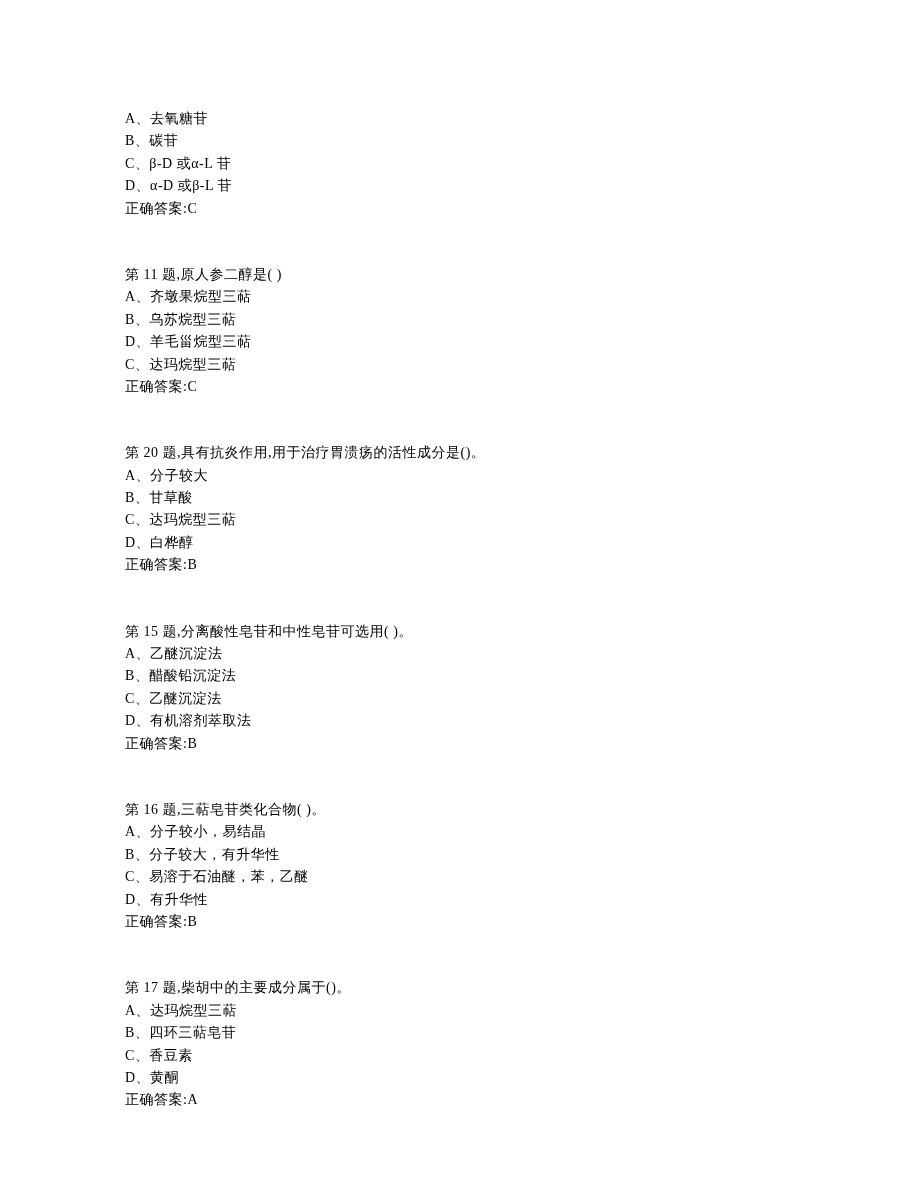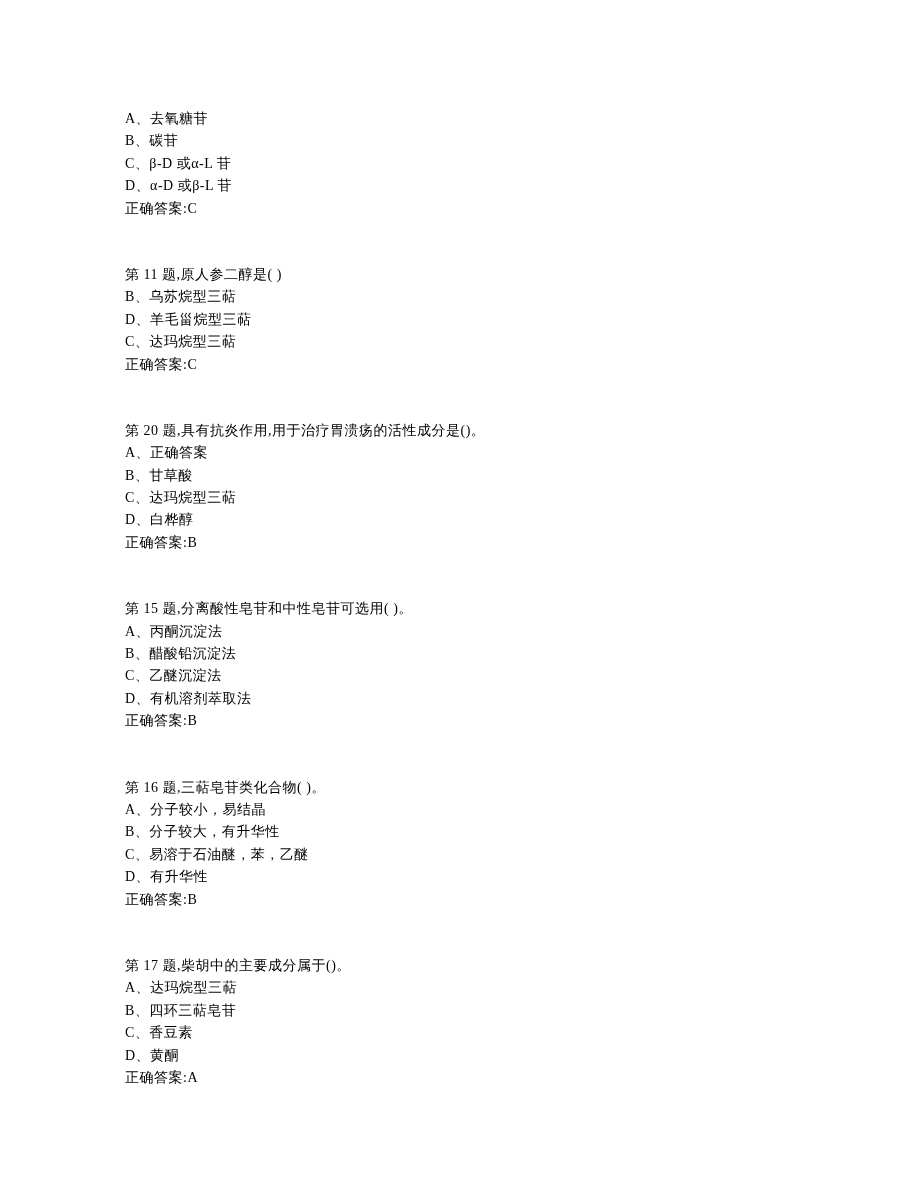"A、齐墩果烷型三萜" span.line { html: none -> <span>A、齐墩果烷型三萜</span> }
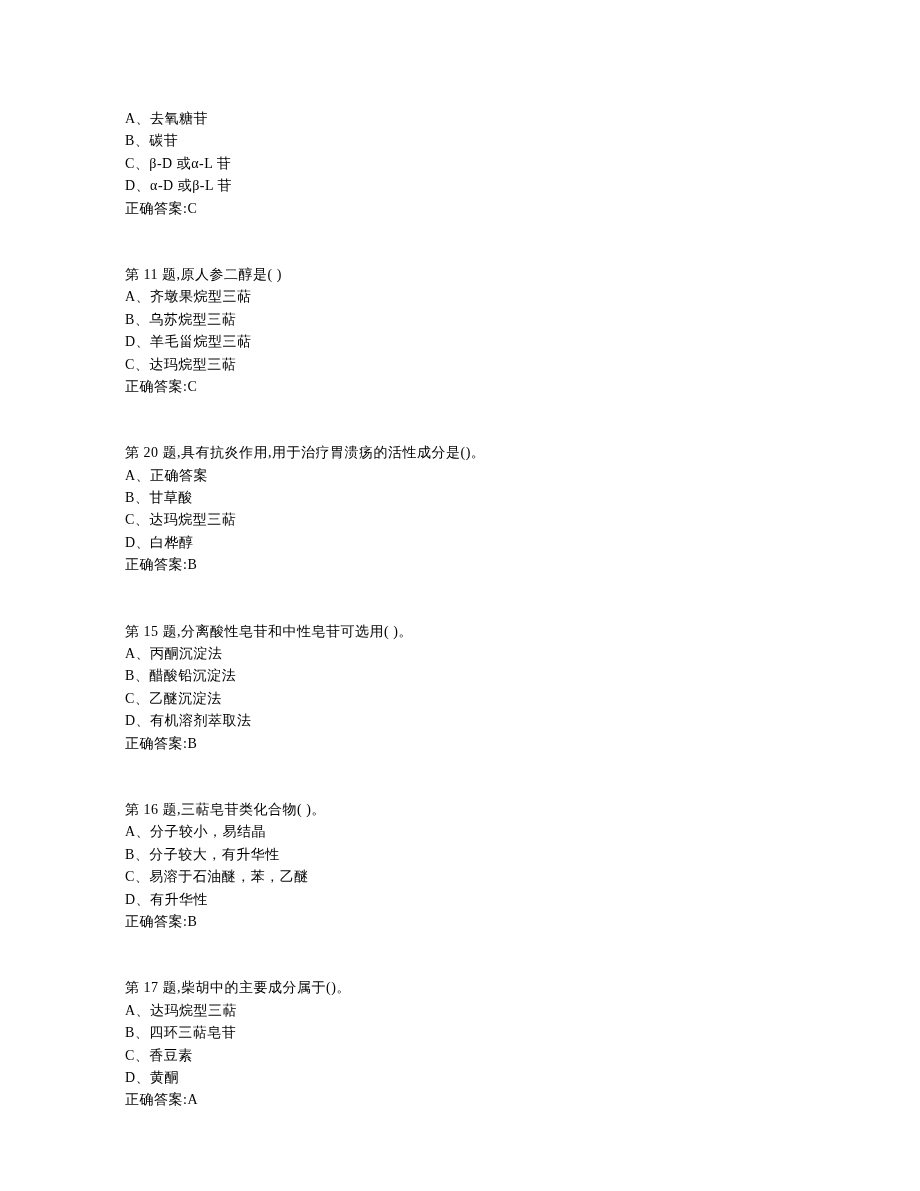"A、正确答案" span.line { text: 正确答案 -> 分子较大 }
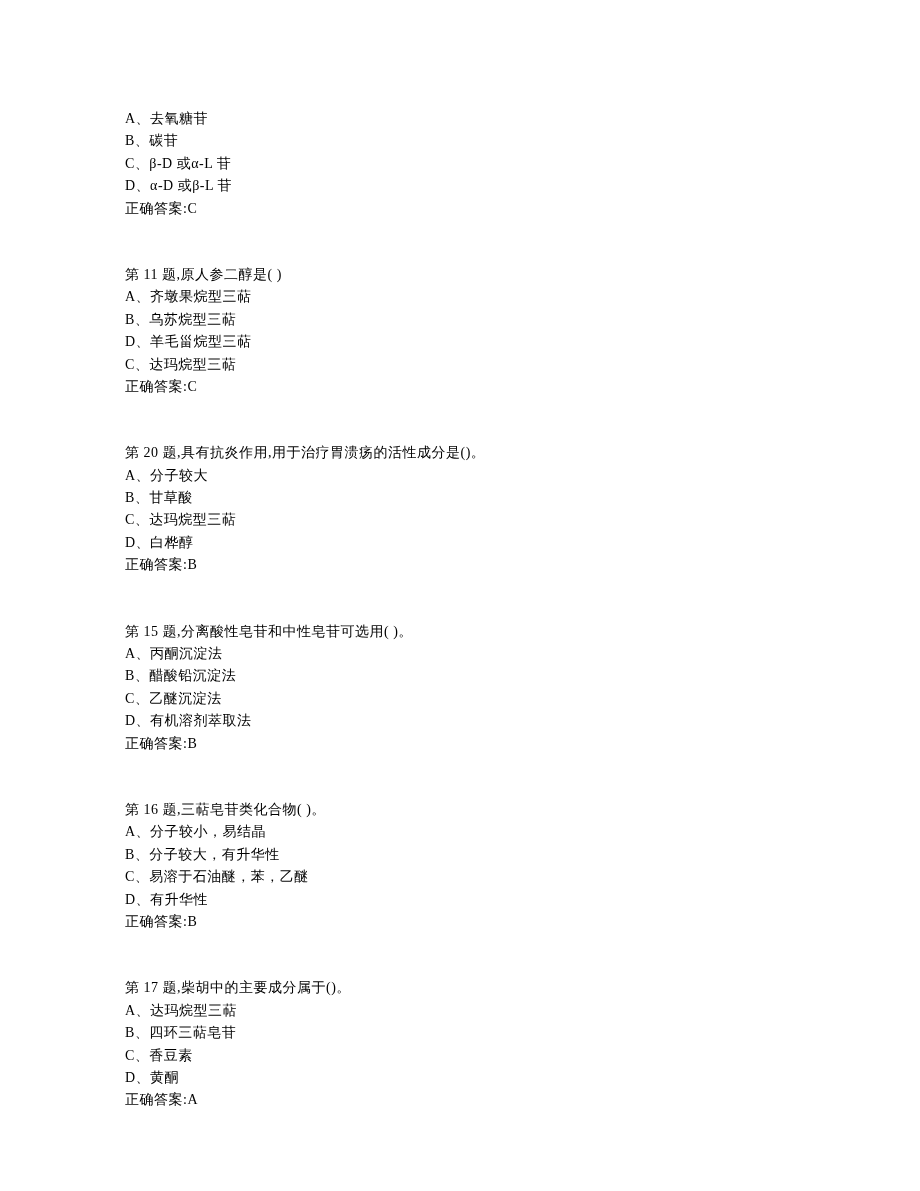"A、丙酮沉淀法" span.line { text: 丙酮 -> 乙醚 }
